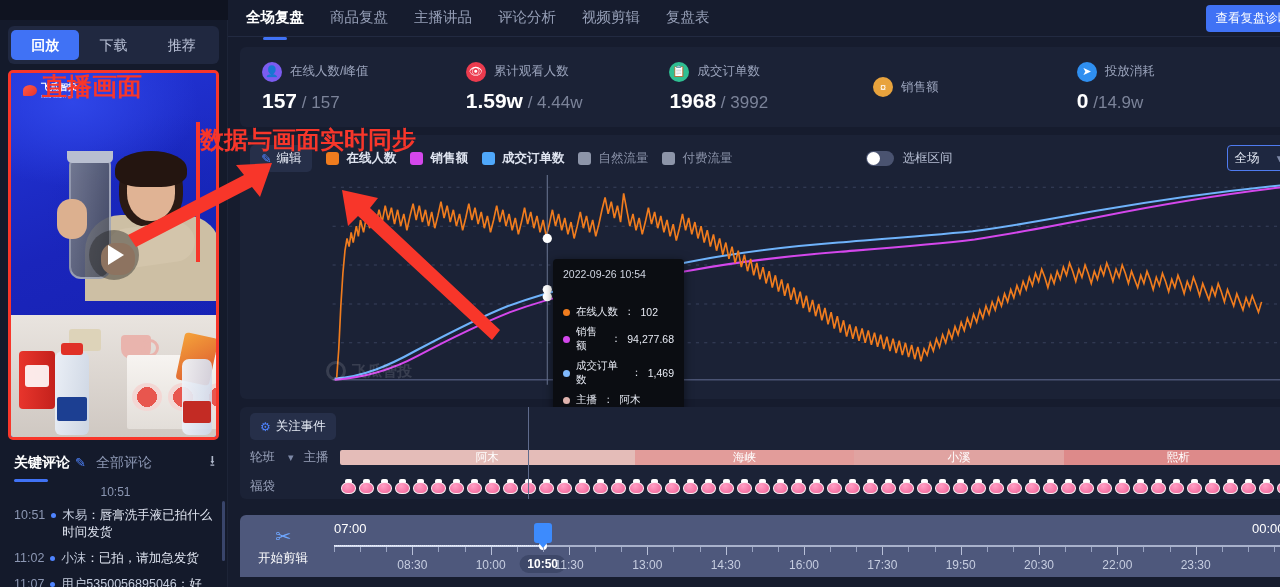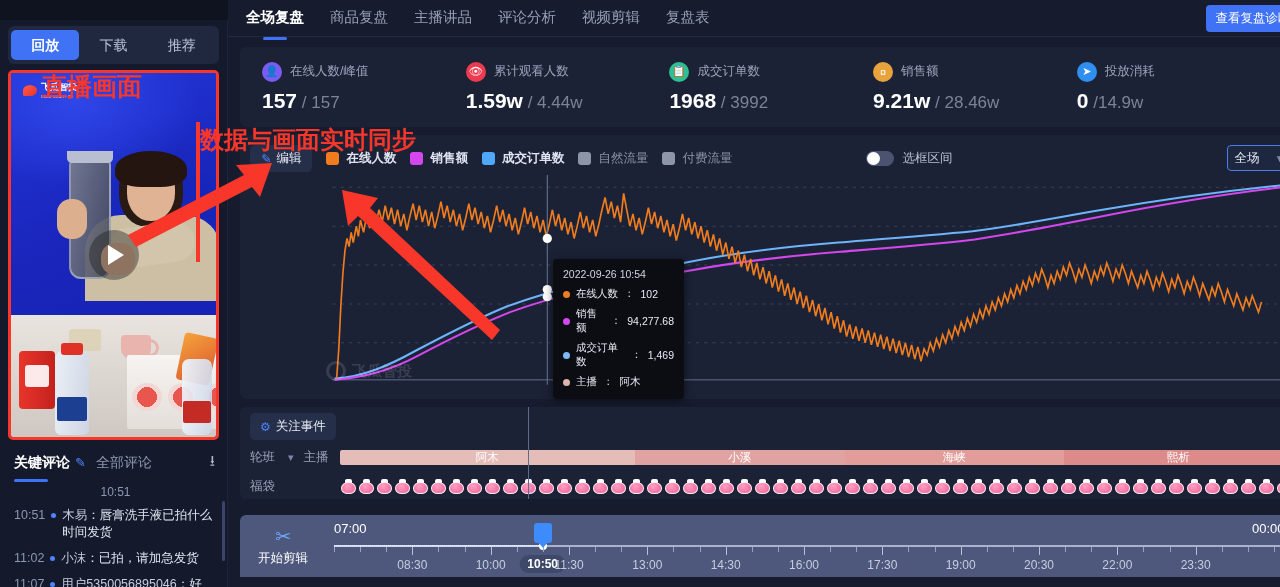"9.21w / 28.46w" div.stat-val { html: <div><span>9.21w</span><span> / </span><span>28.46w</span></div> -> none }
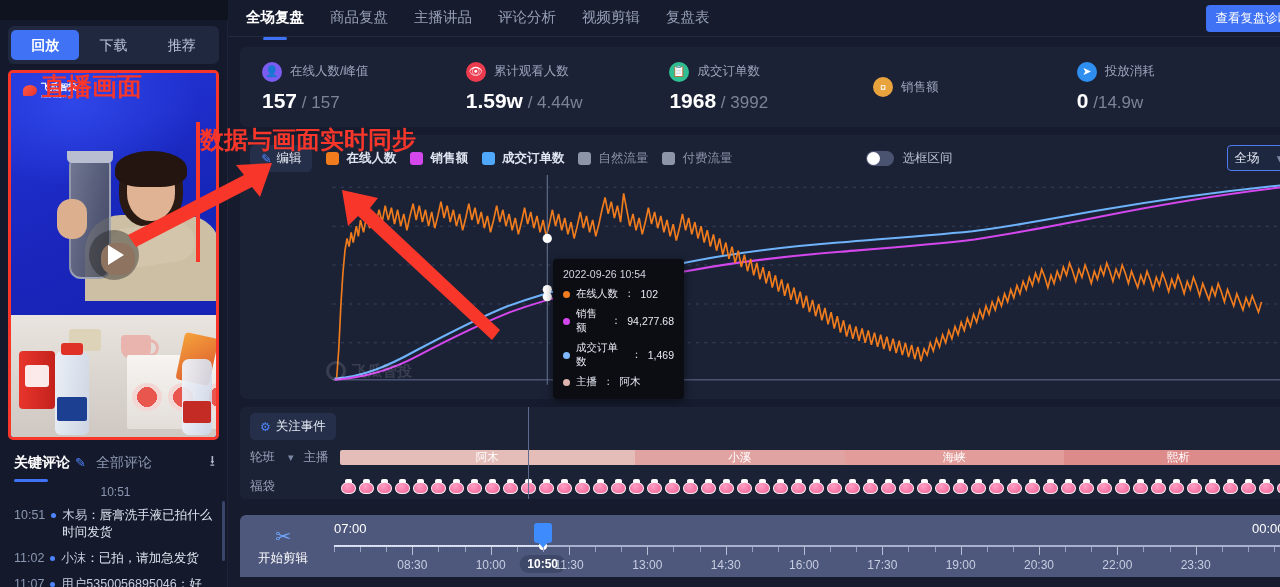"2022-09-26 10:54" .tt-title { margin-bottom: 7px -> 25px }
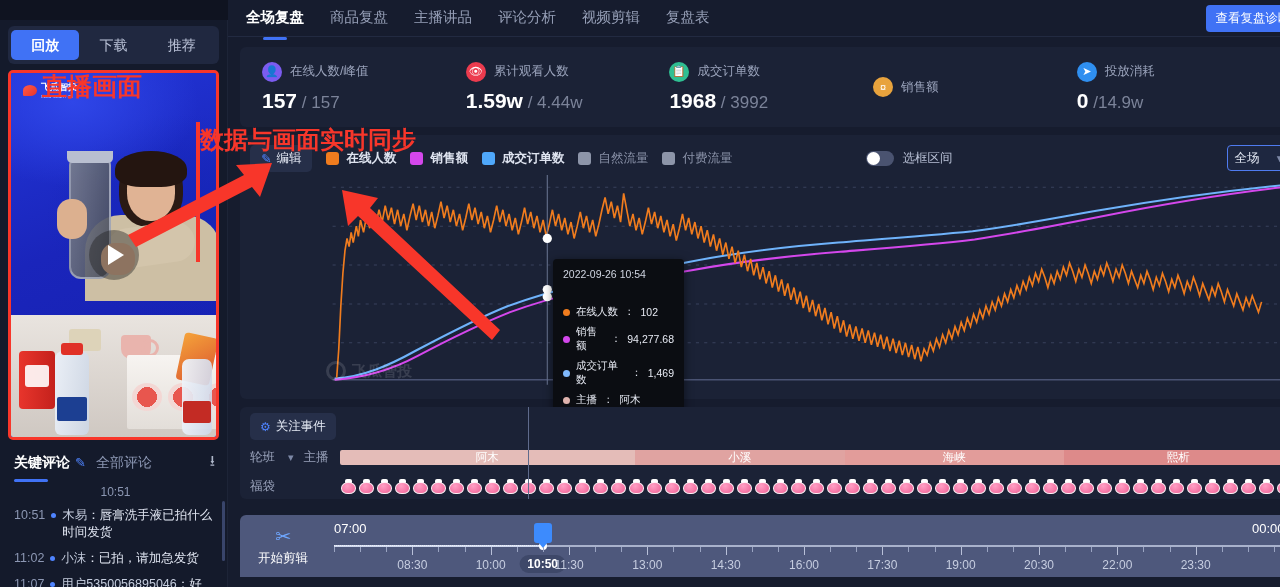"小溪" div.shift-seg { order: before "海峡" -> after "海峡" }
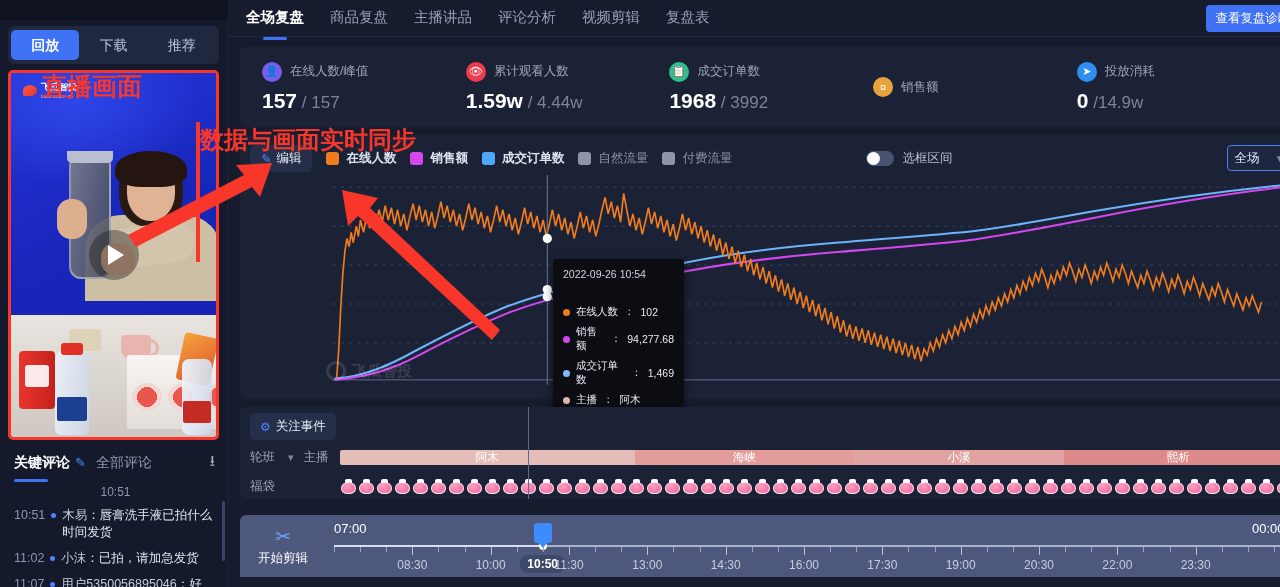"19:00" div.tlabel { text: 19:00 -> 19:50 }
